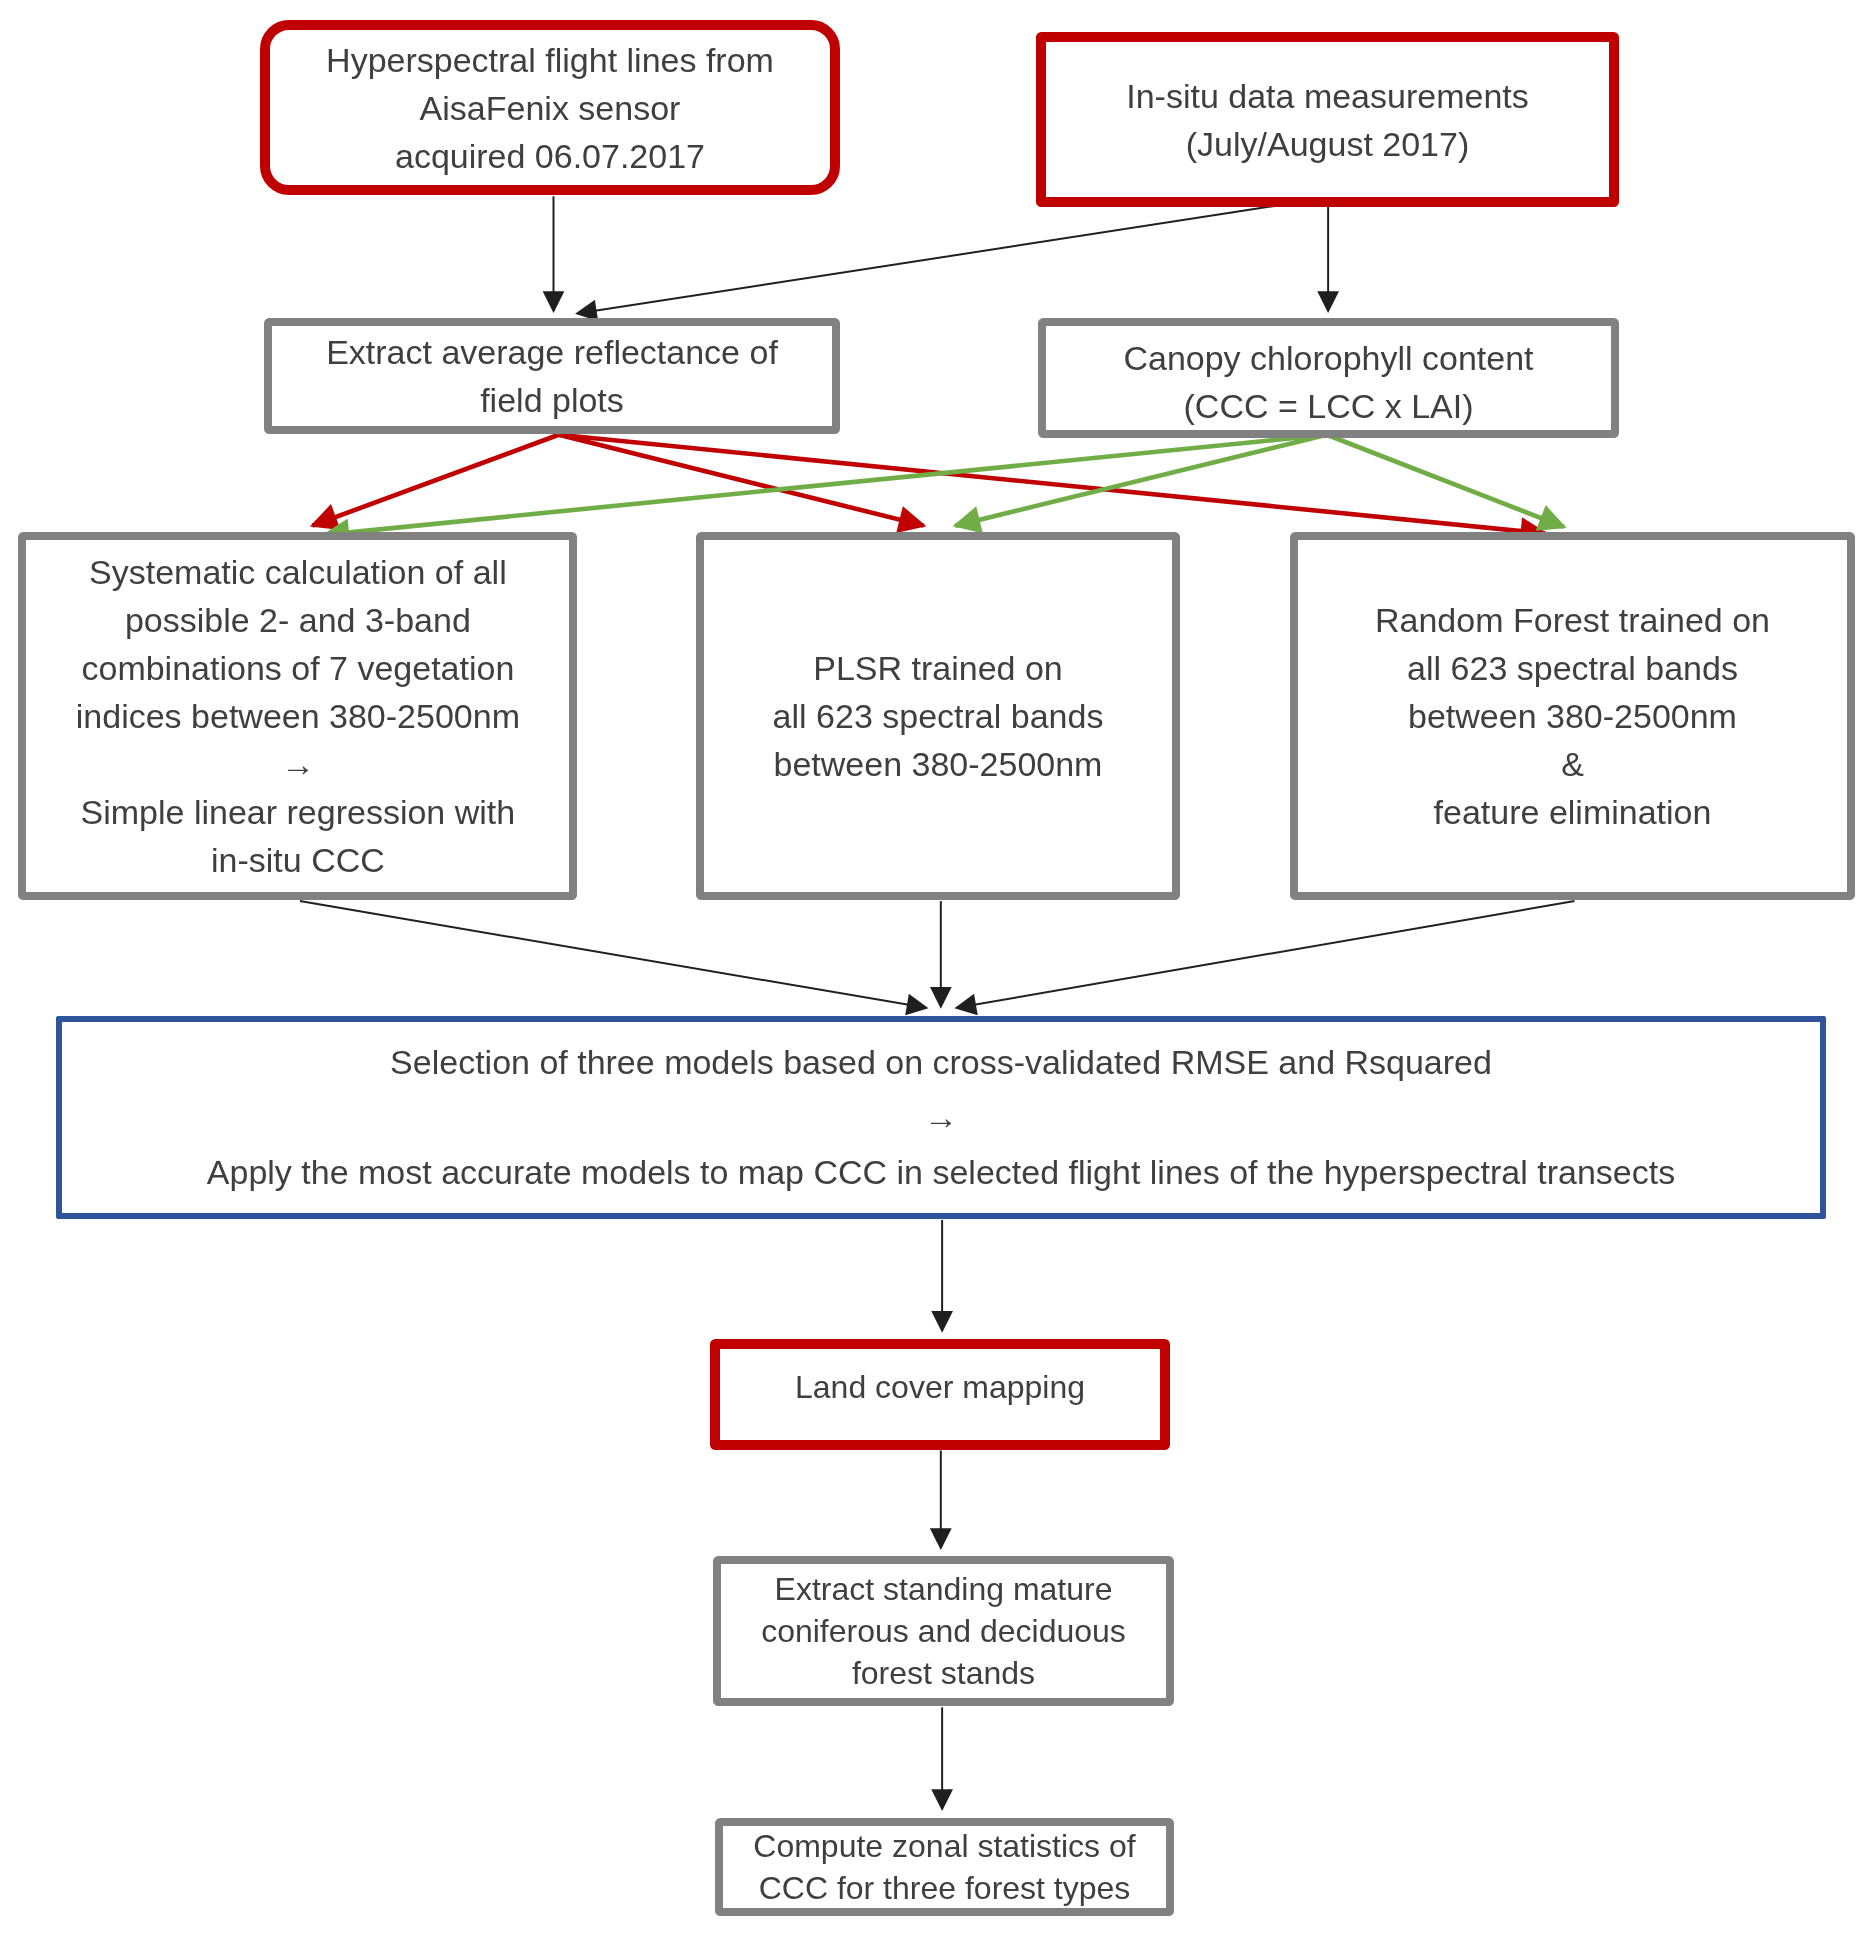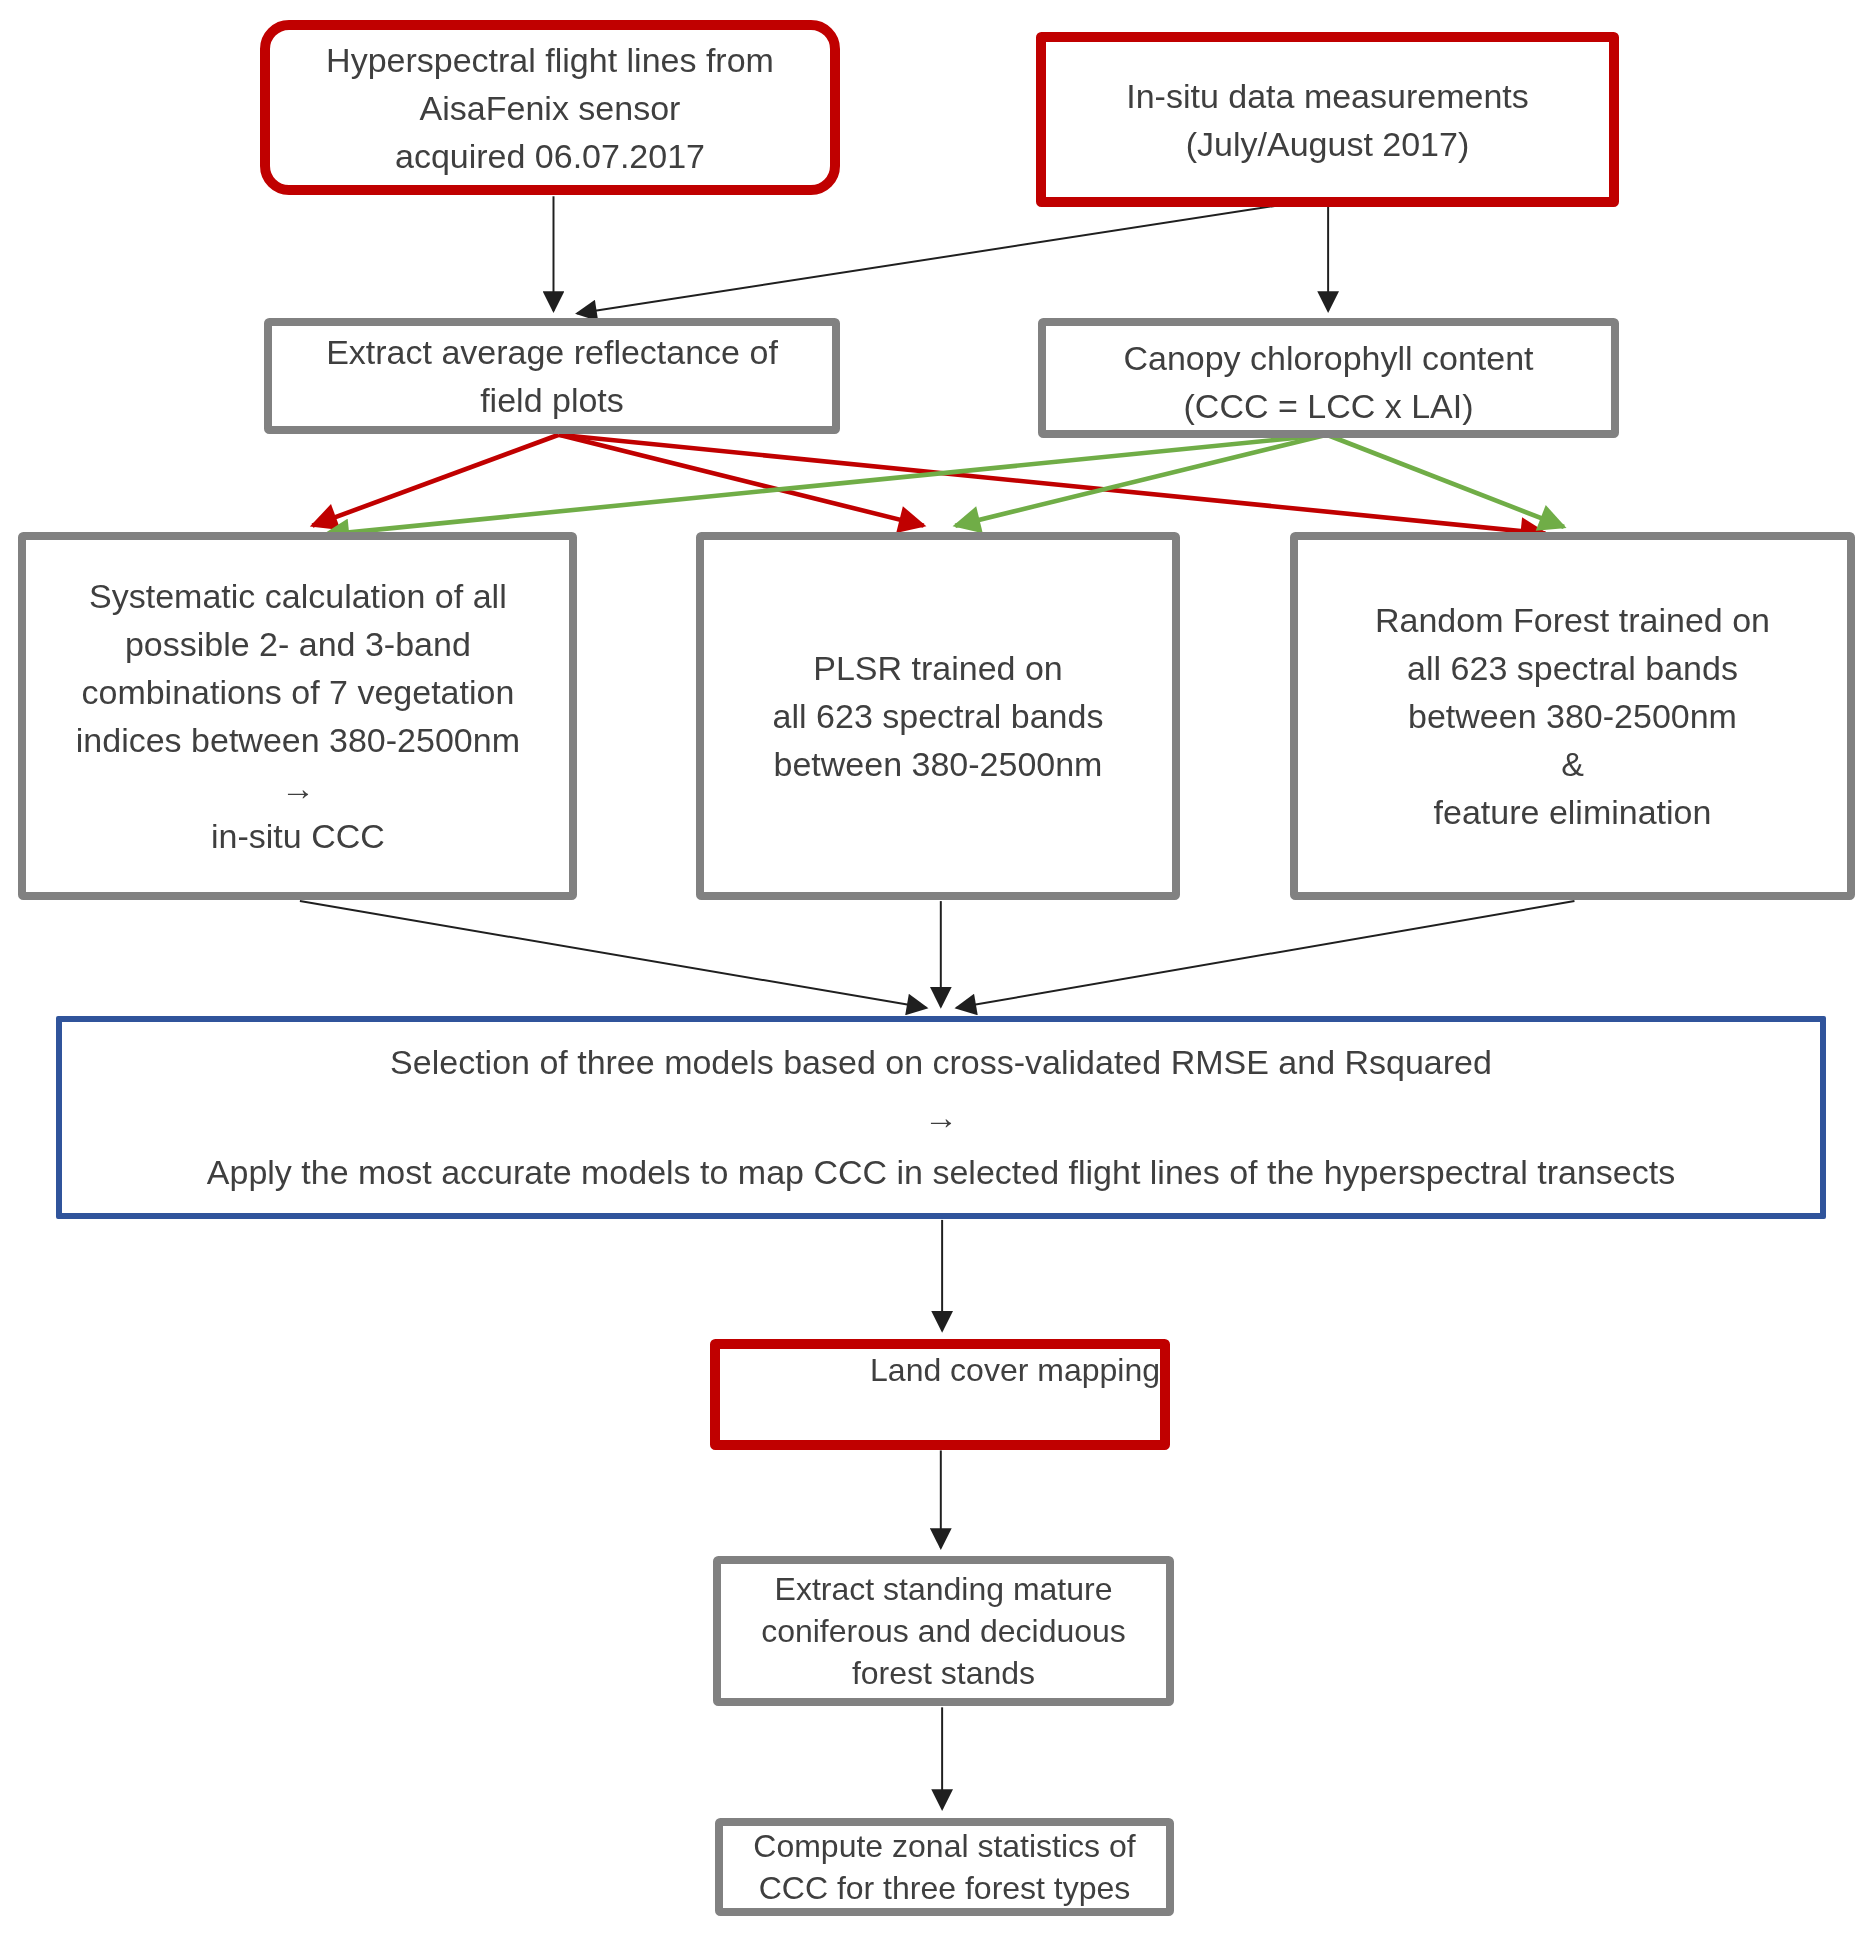"Simple linear regression with" div.line { html: none -> <div>Simple linear regression with</div> }
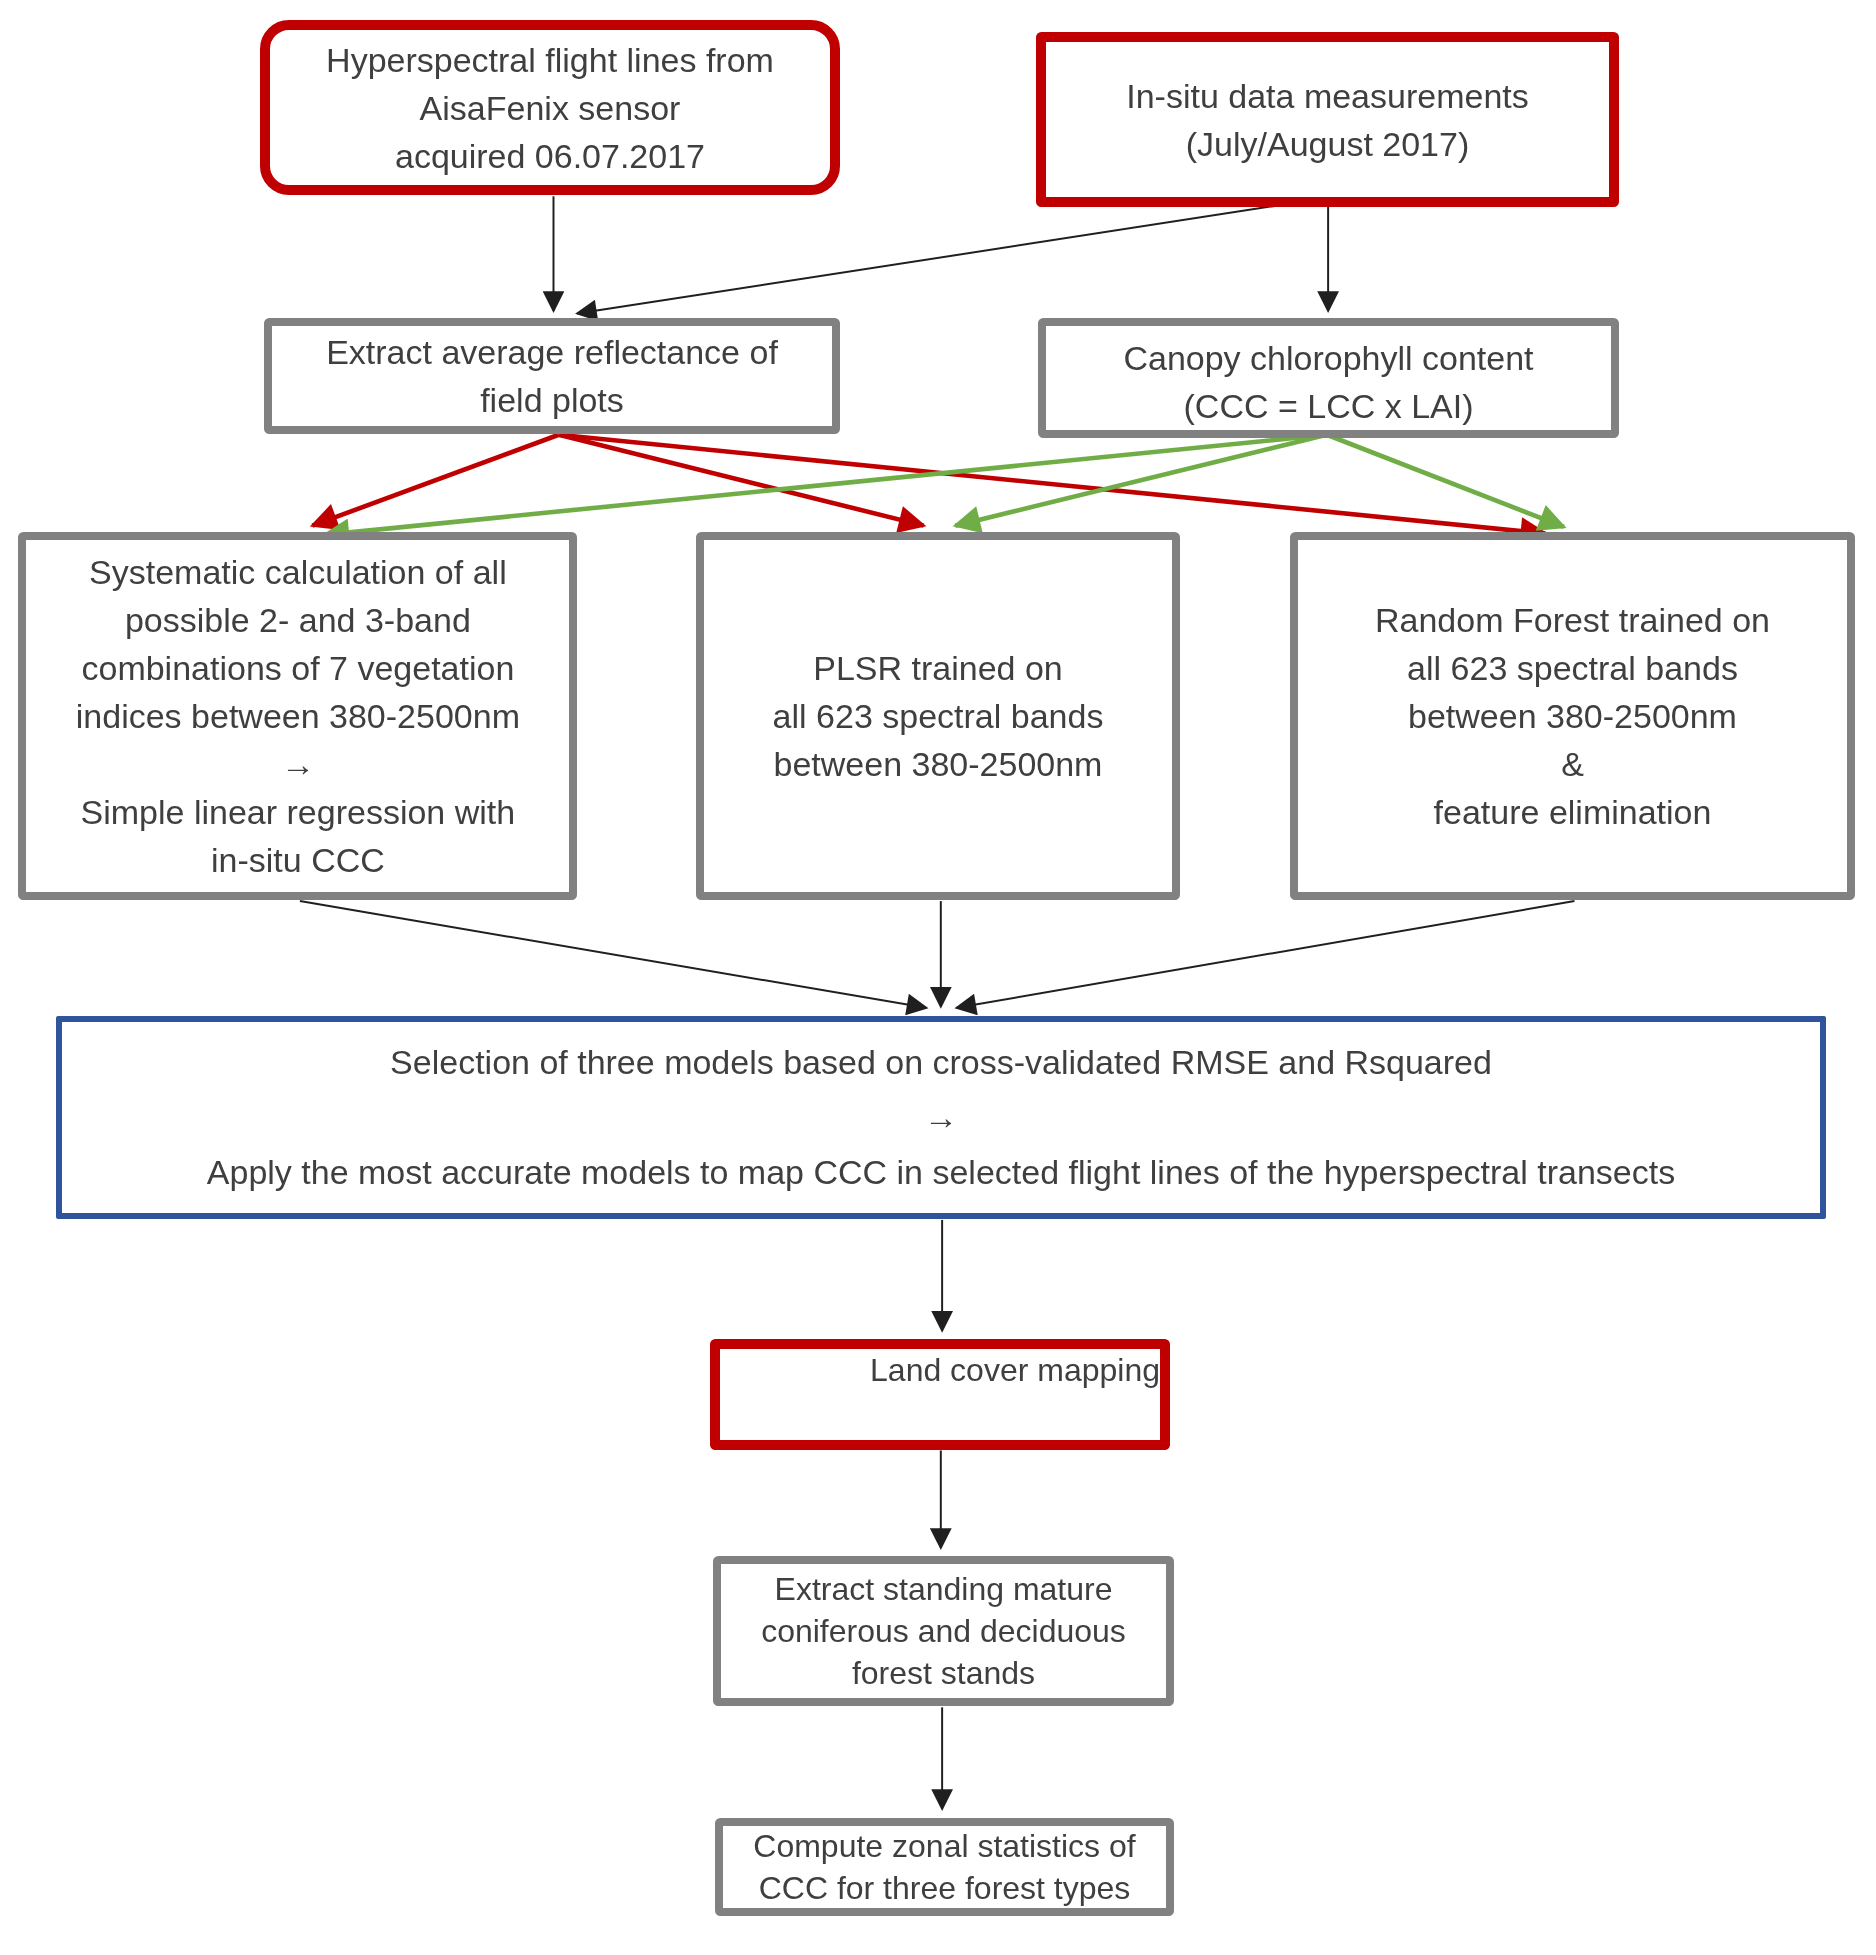"Land cover mapping" .top-align { padding-top: none -> 17px; text-align: right -> none }
